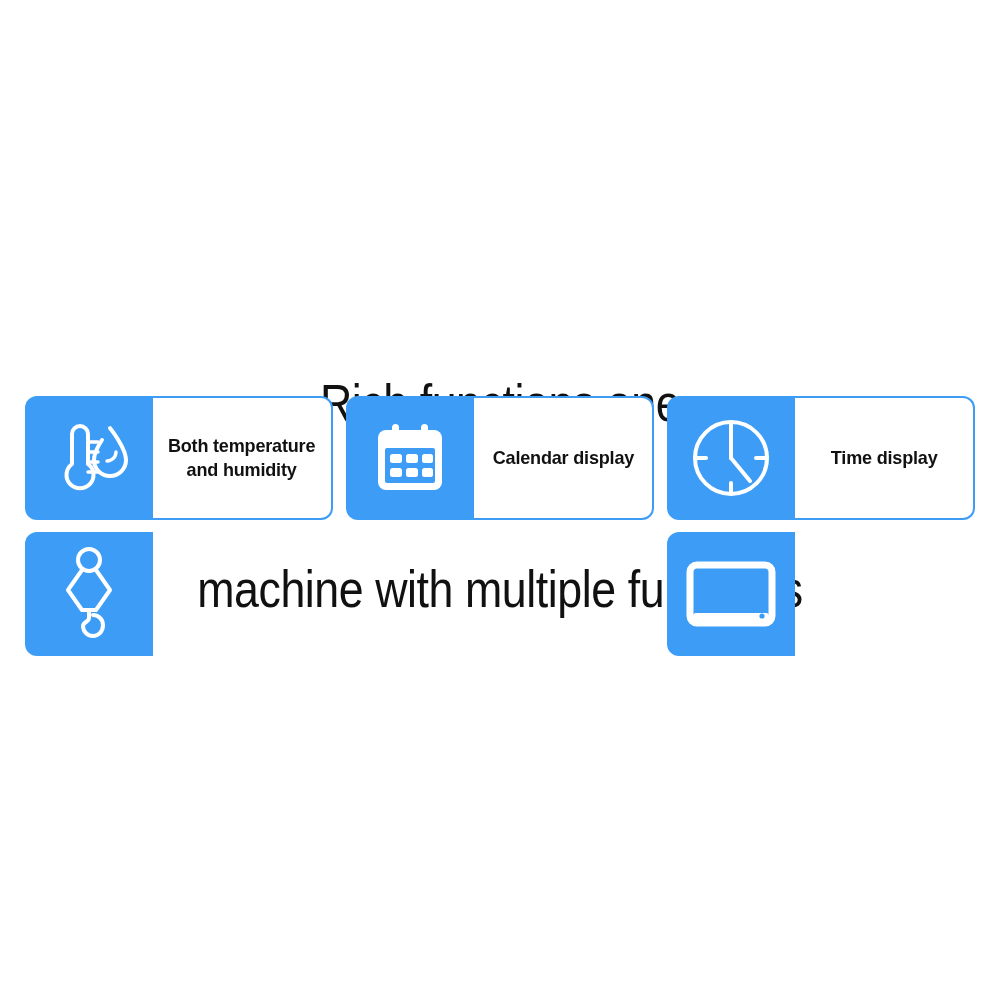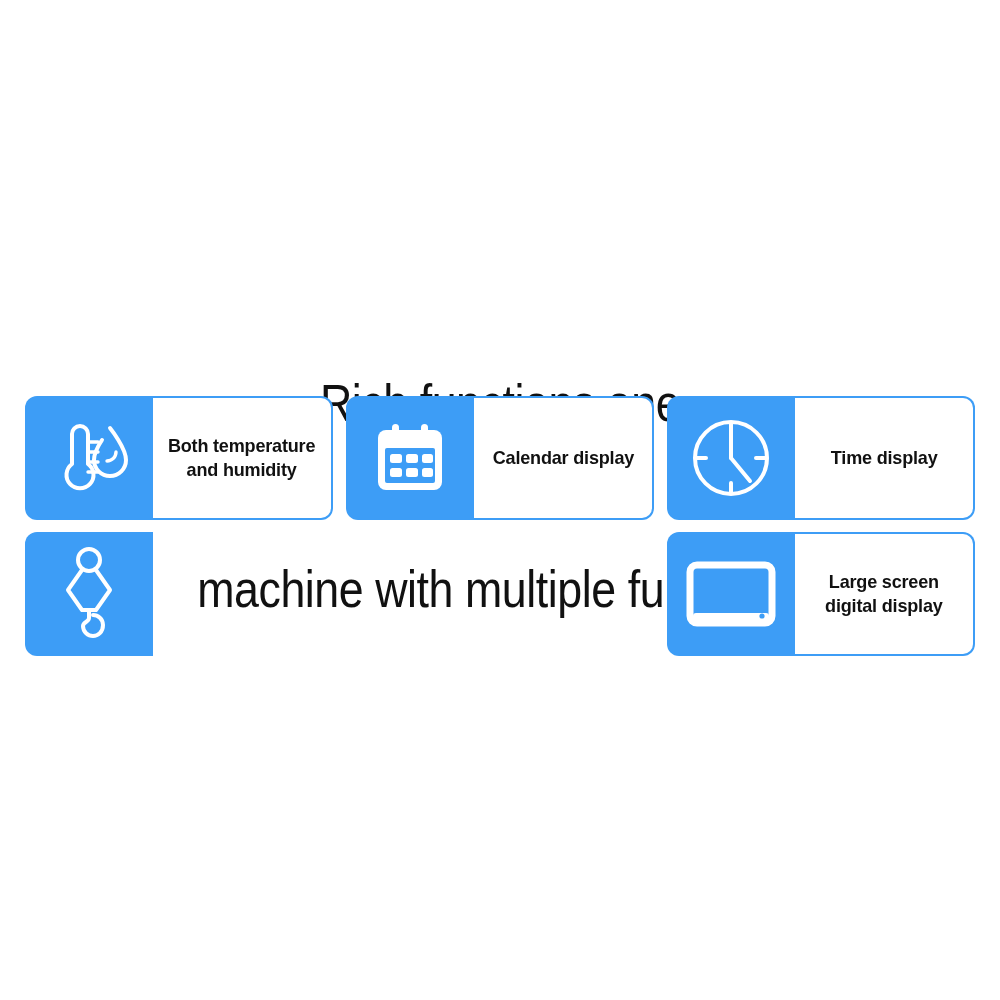"Large screen" div.label-panel { html: <div> <span>Large screen digital display</span> </div> -> none }
